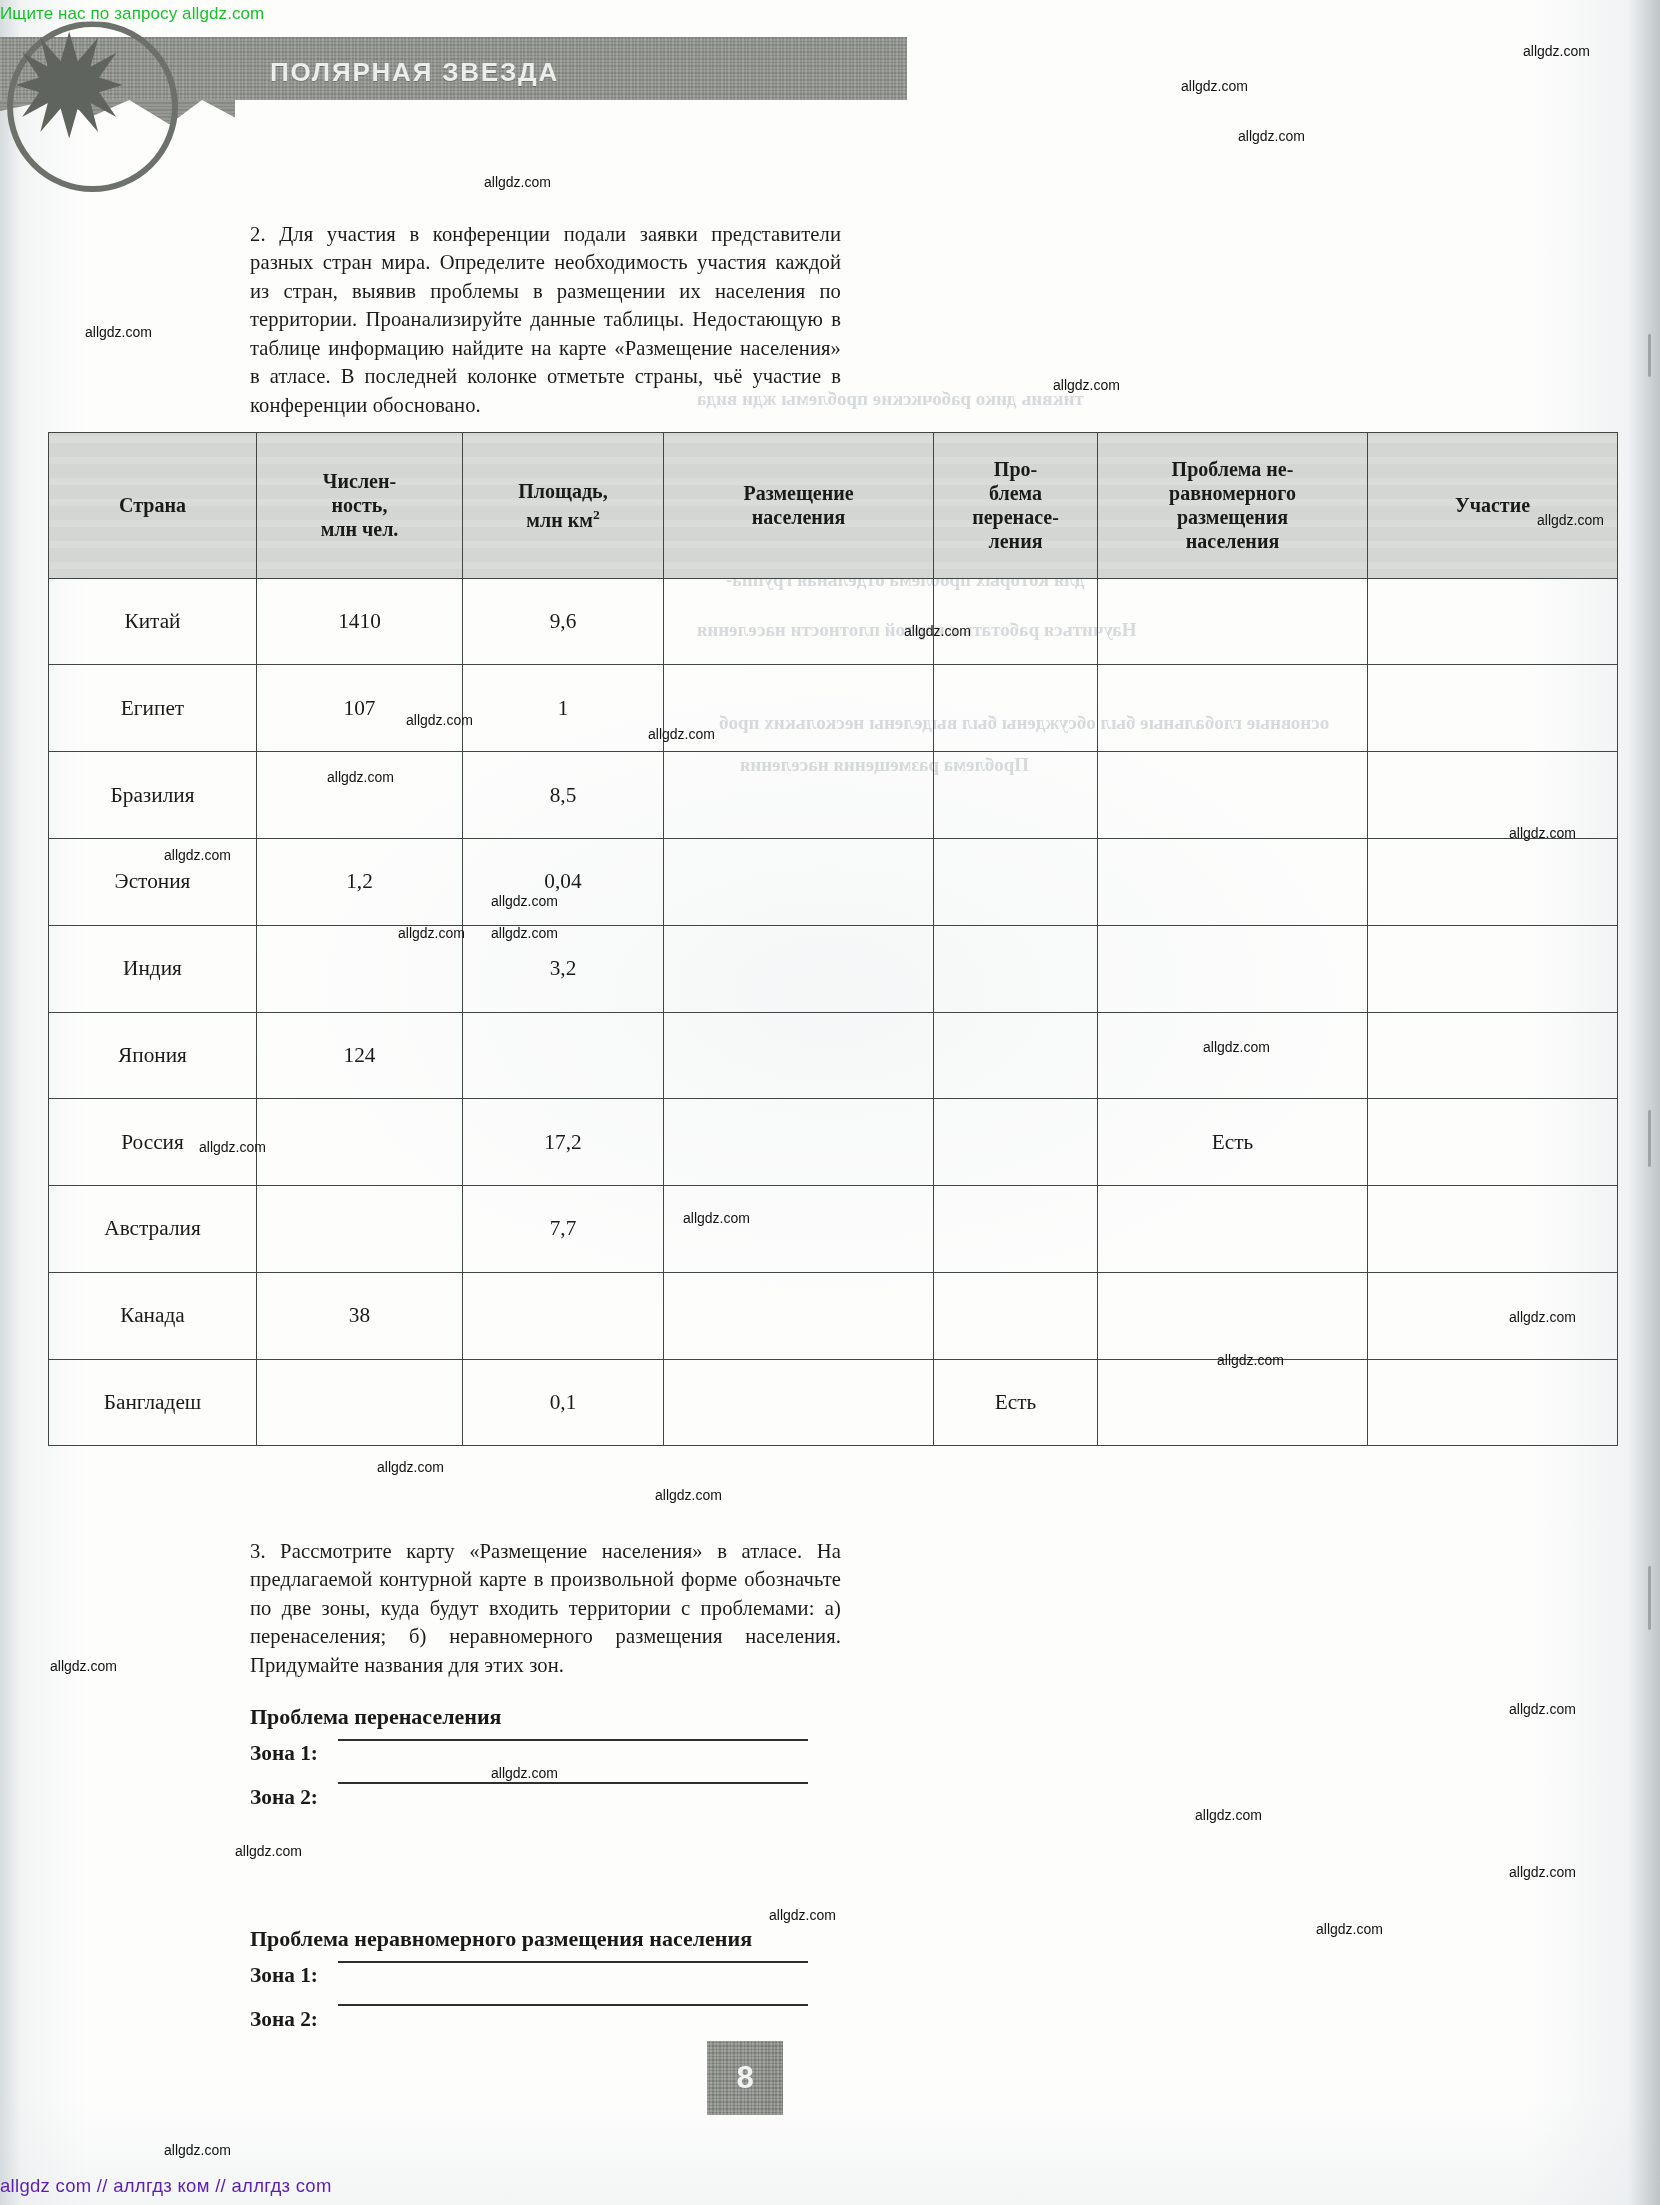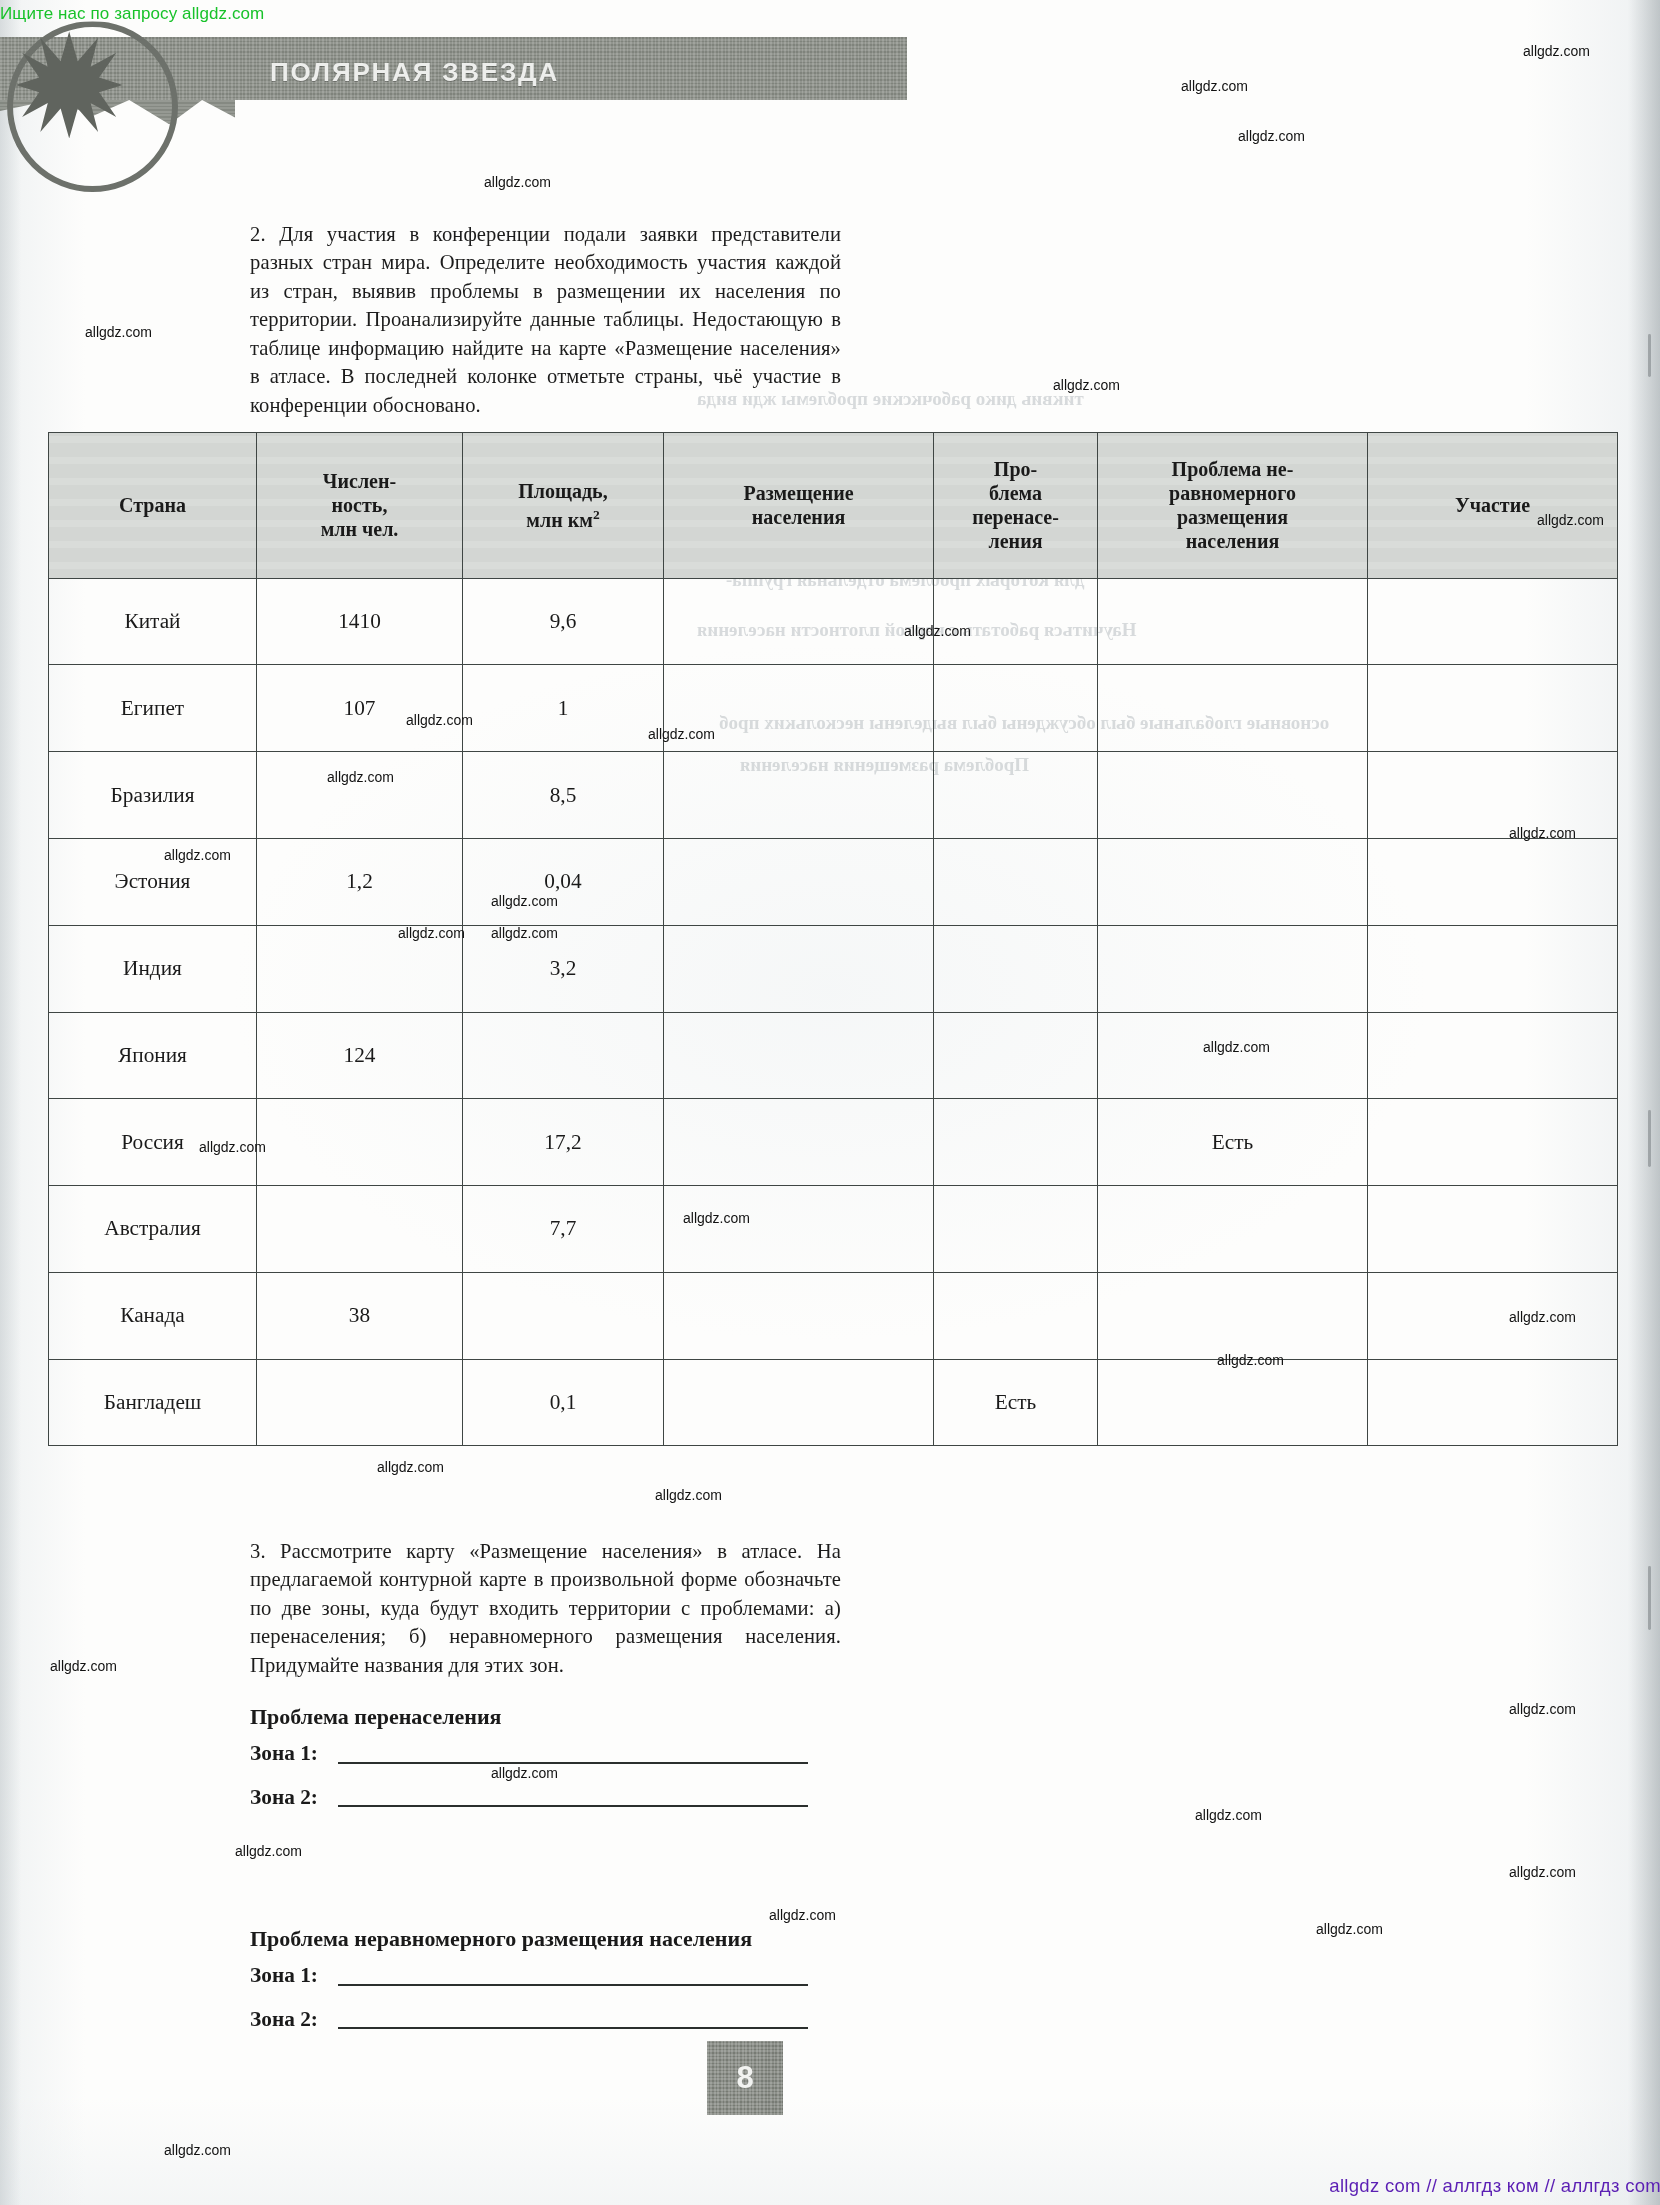"Зона 1:" .zone-row { align-items: flex-end -> flex-start }
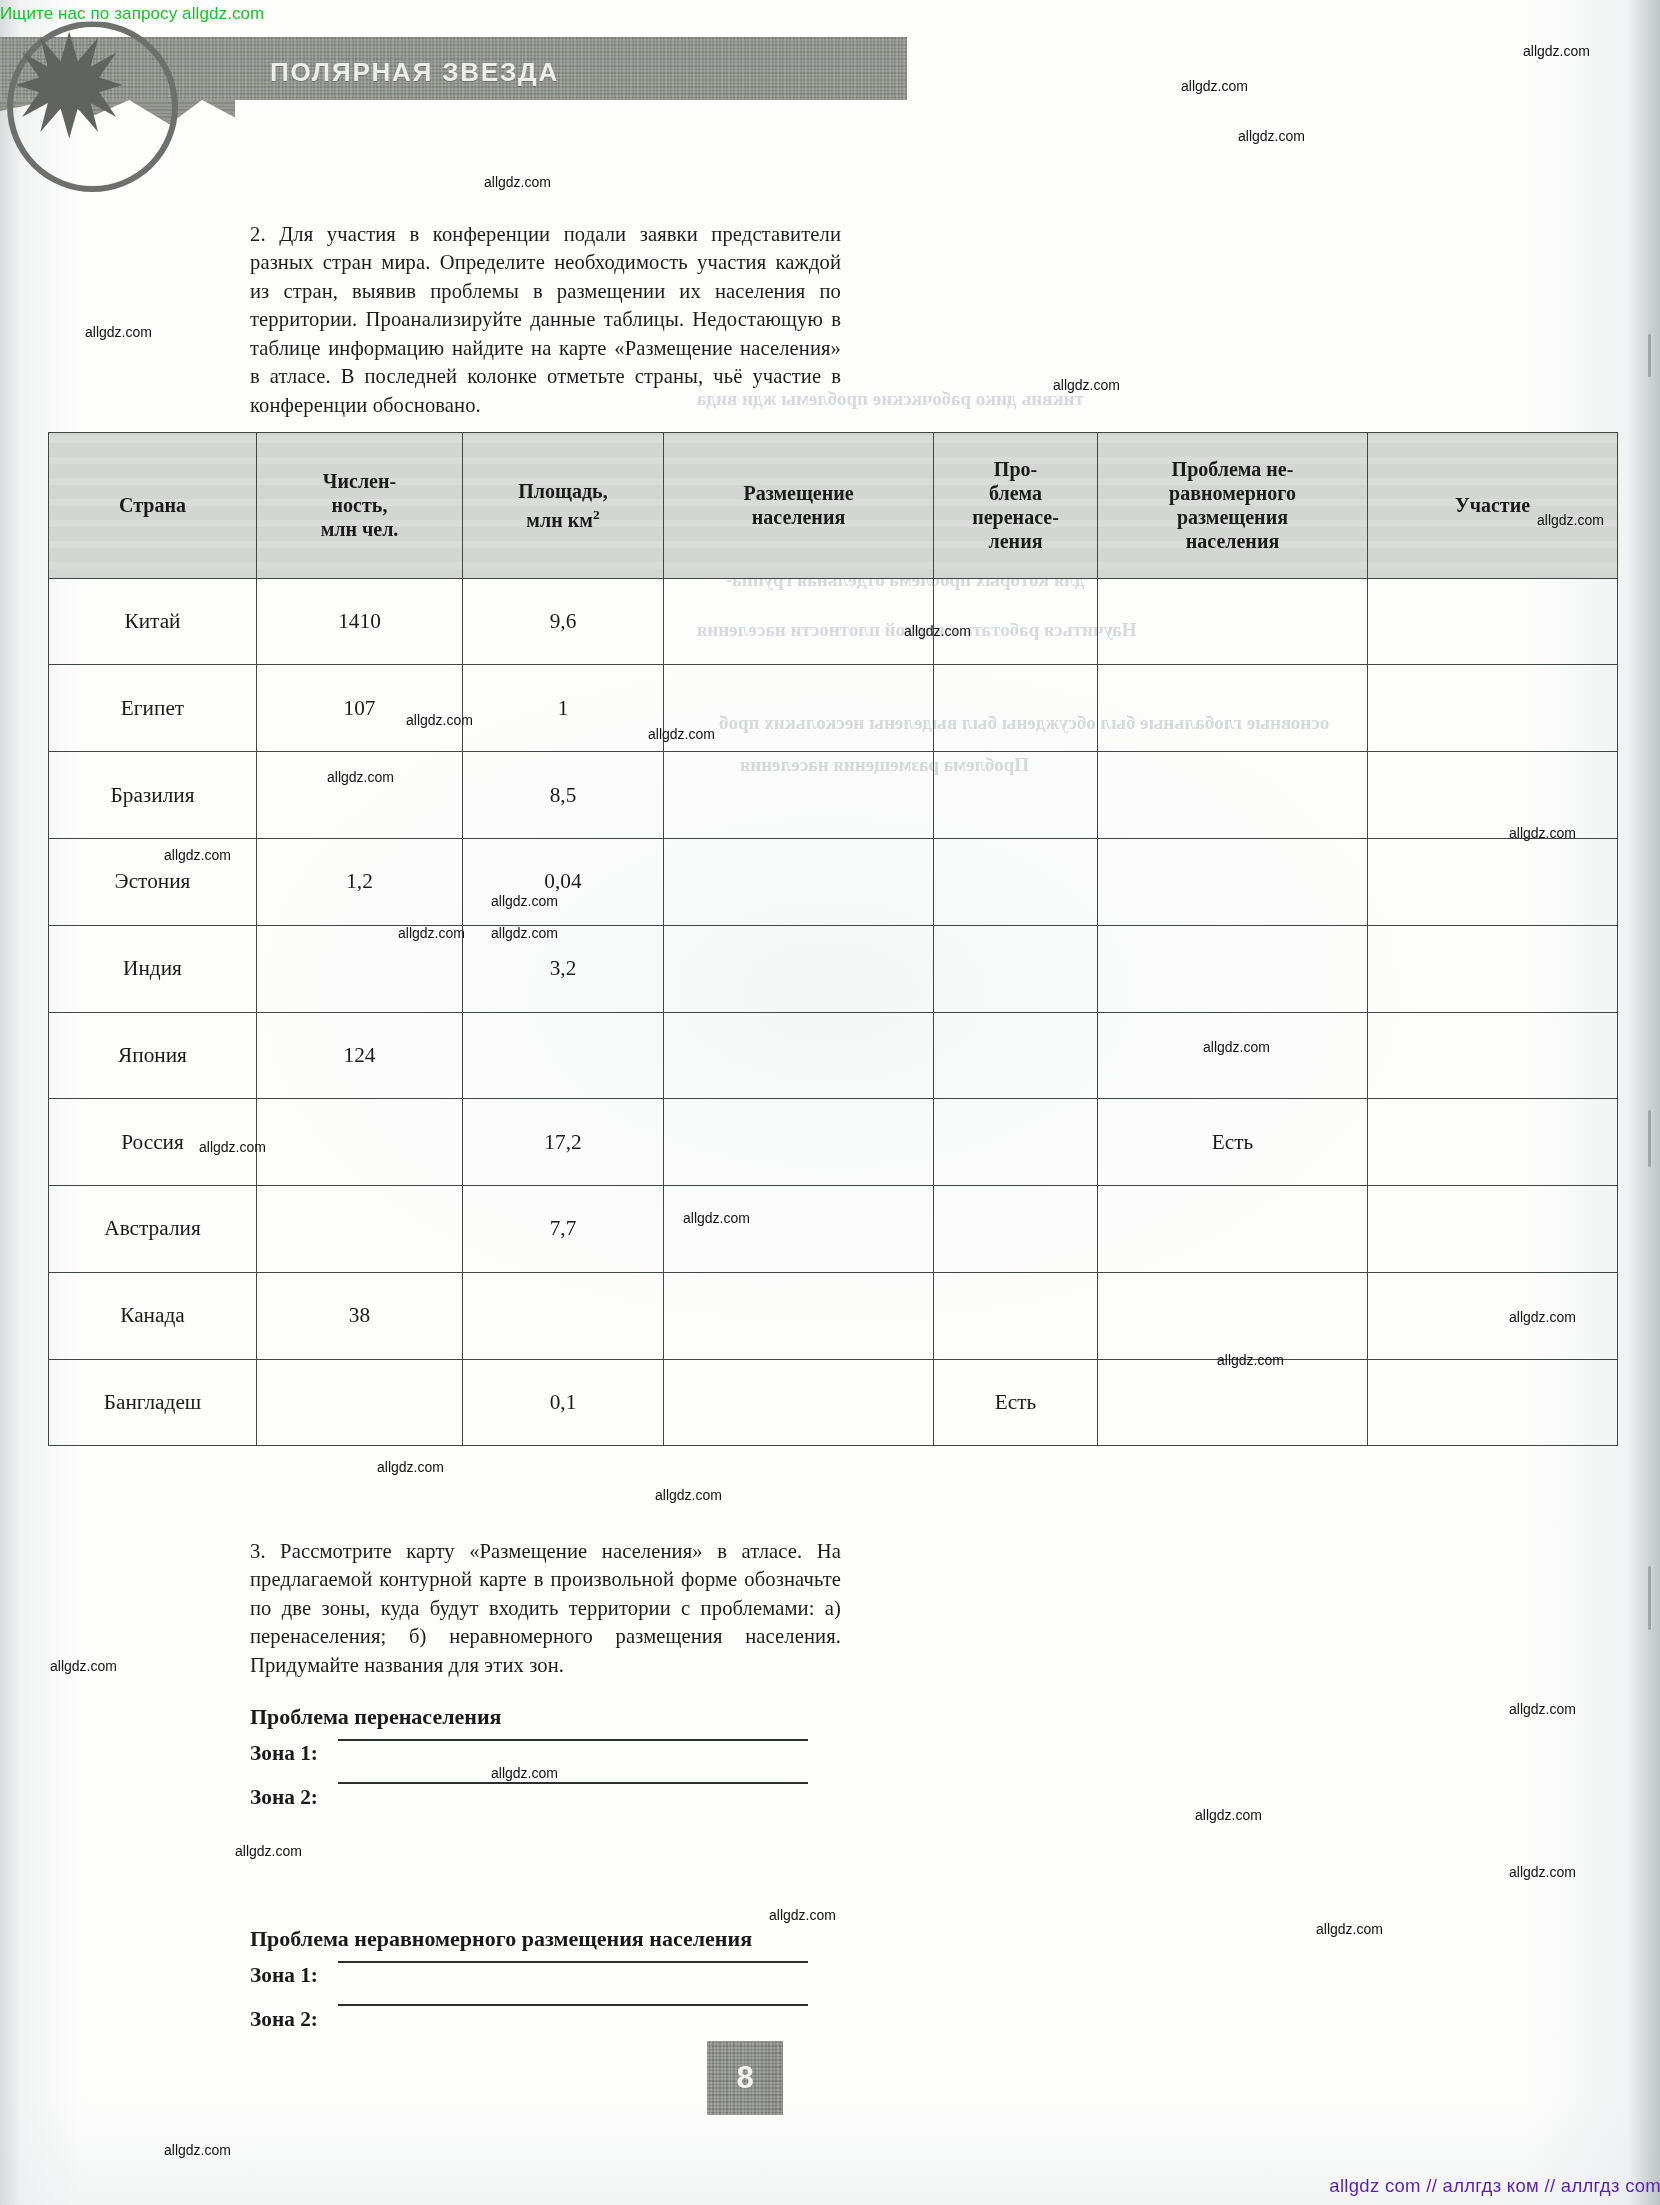"allgdz com // аллгдз ком" .footer-bar { text-align: right -> left }
